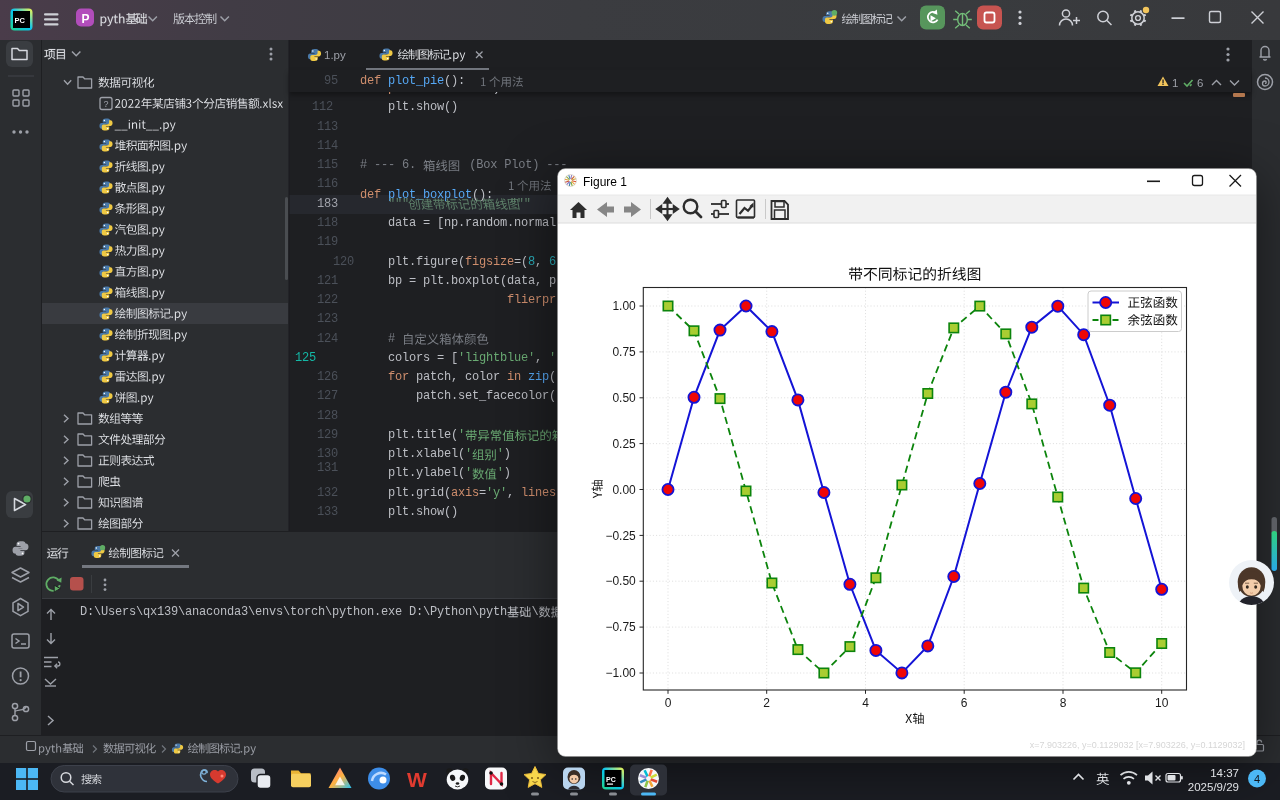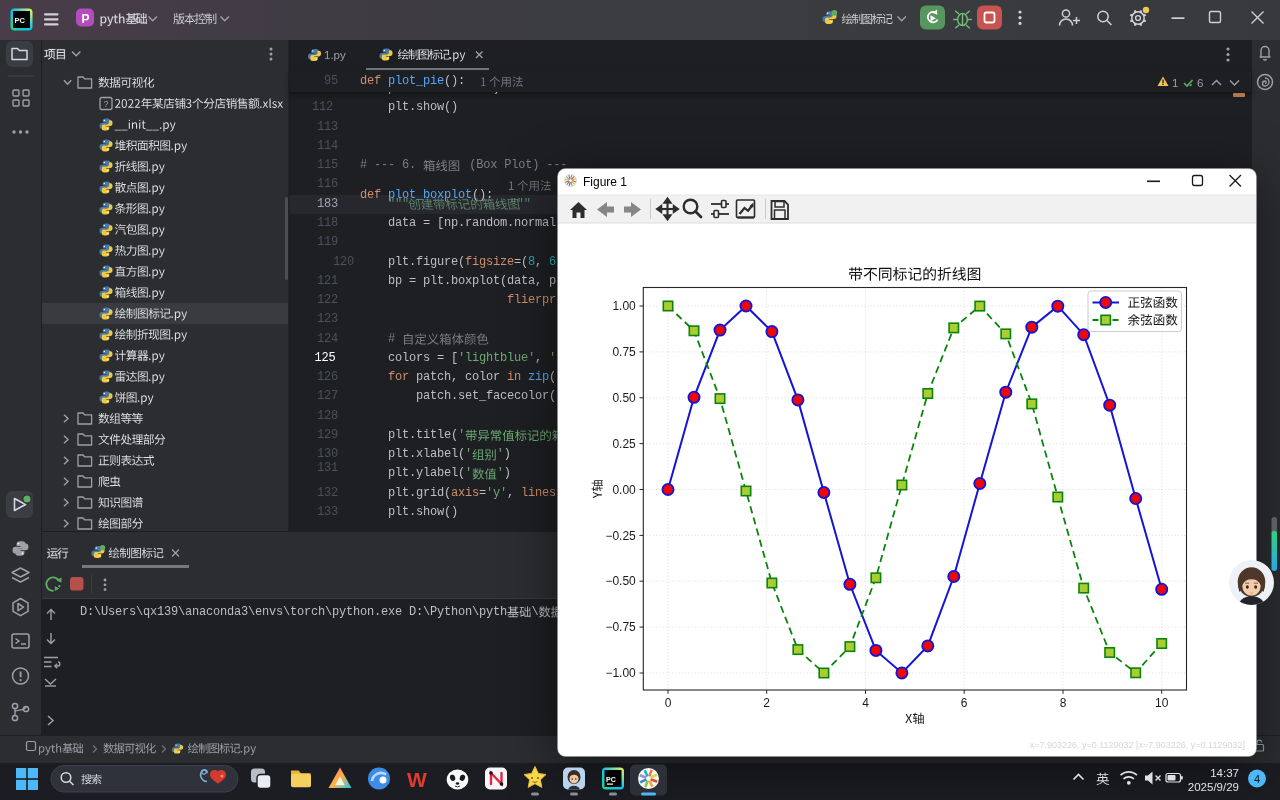"125" div.abs { color: #ffffff -> #14b8a6; left: 305px -> 295px; text-align: center -> left }
